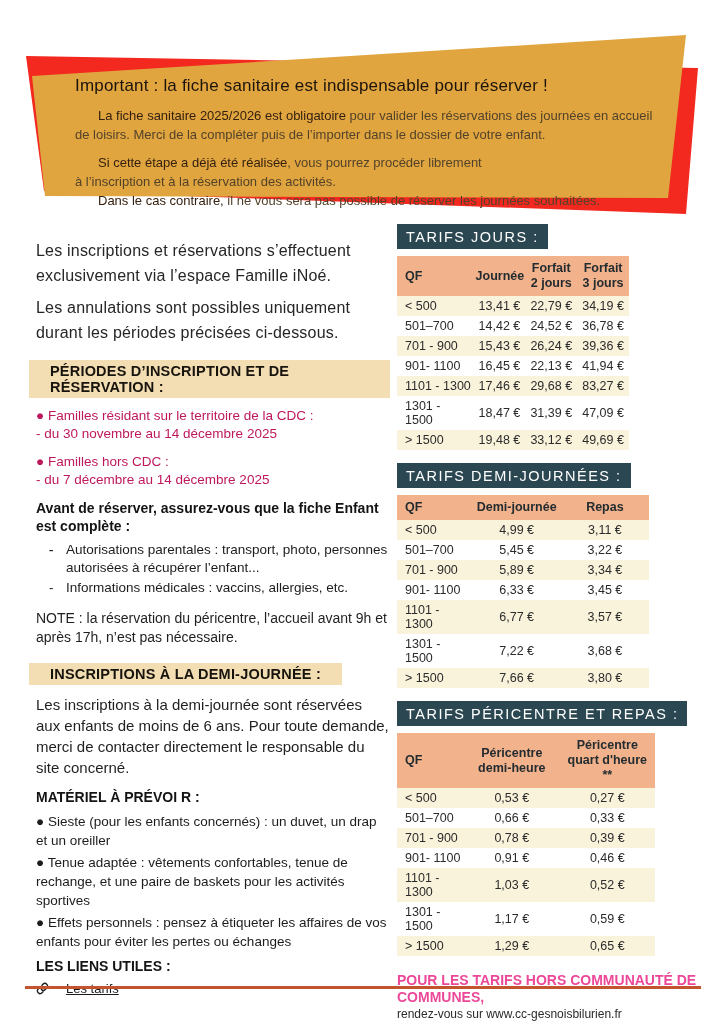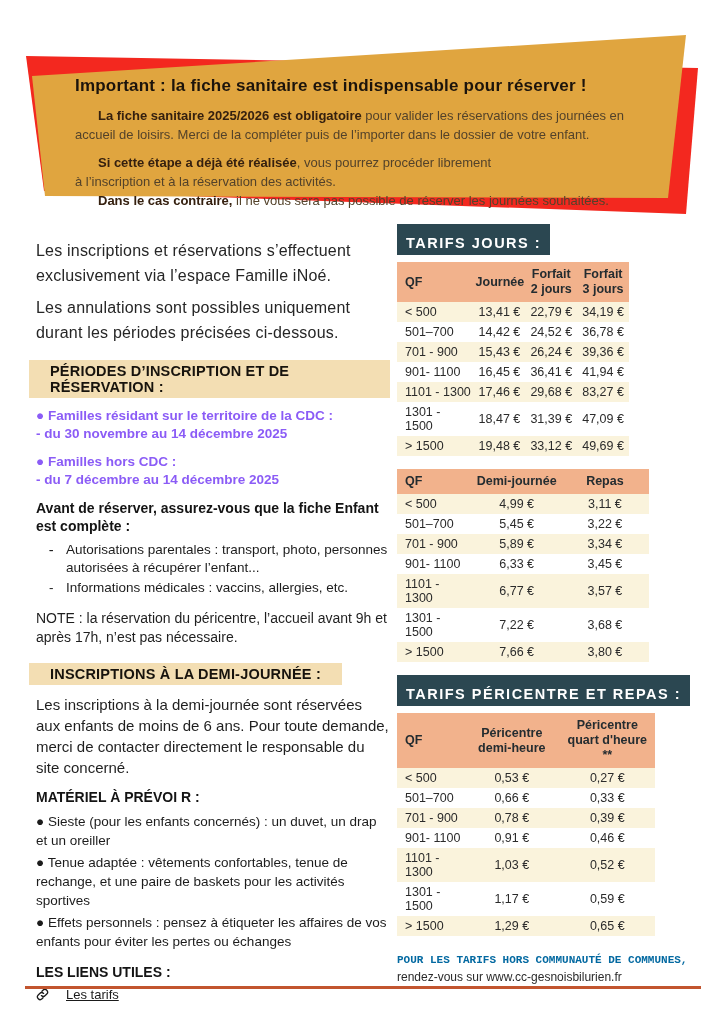"Important : la fiche sanitaire" .banner-title { font-weight: bold -> normal }
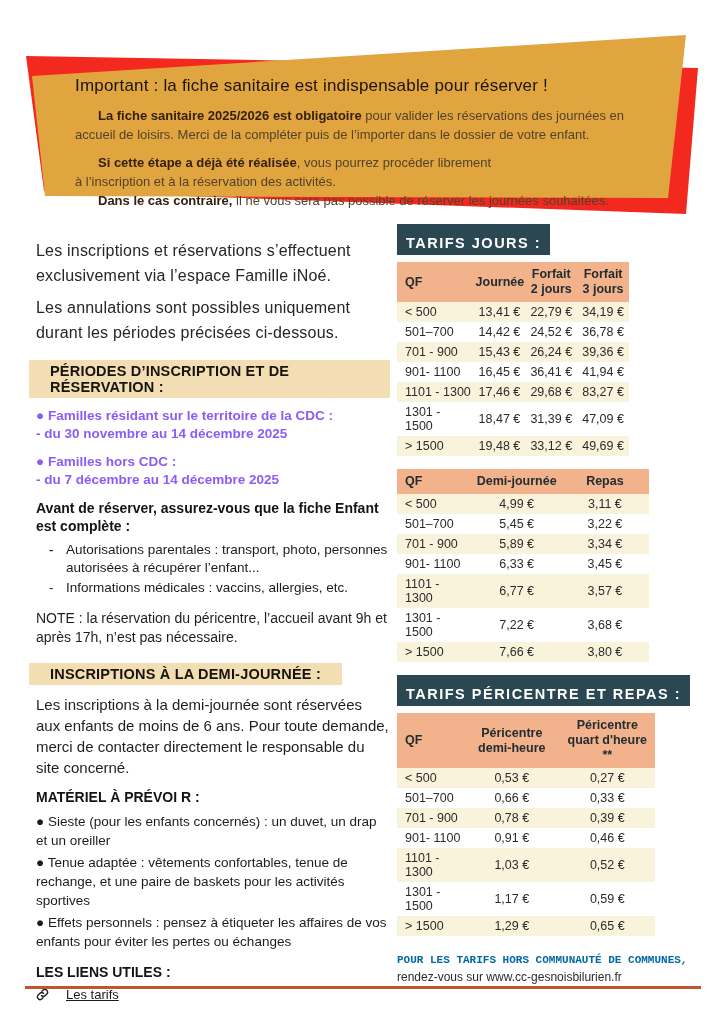"La fiche sanitaire 2025/2026 est" .b-bold { font-weight: bold -> normal }
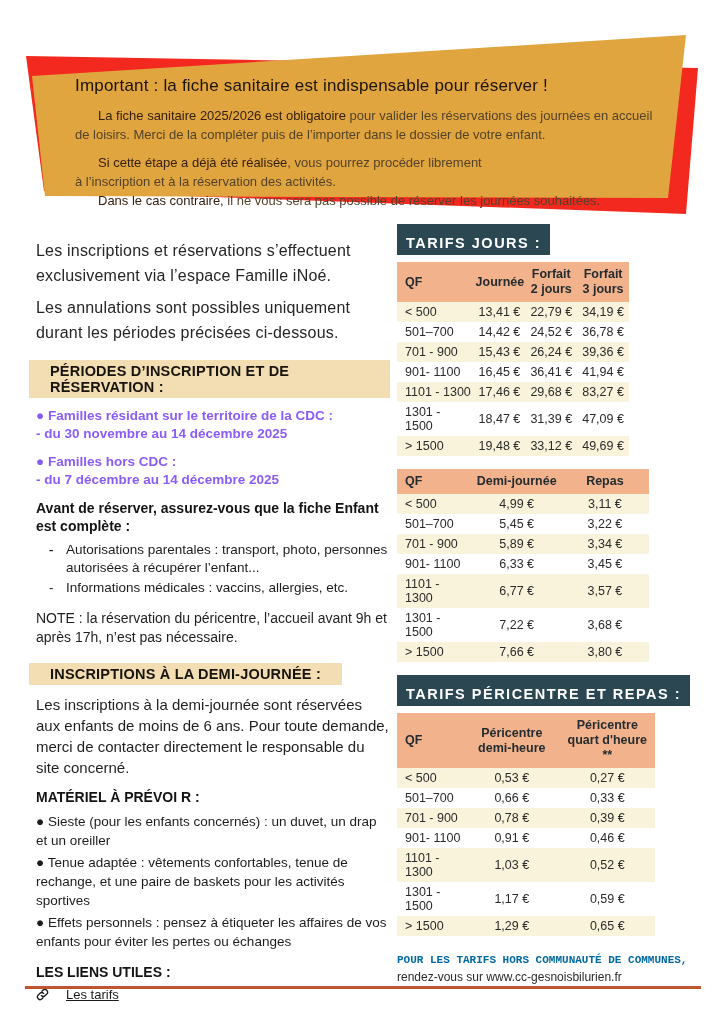"TARIFS JOURS :" .badge { font-weight: bold -> normal; padding: 11px 9px 4px -> 5px 9px 4px }
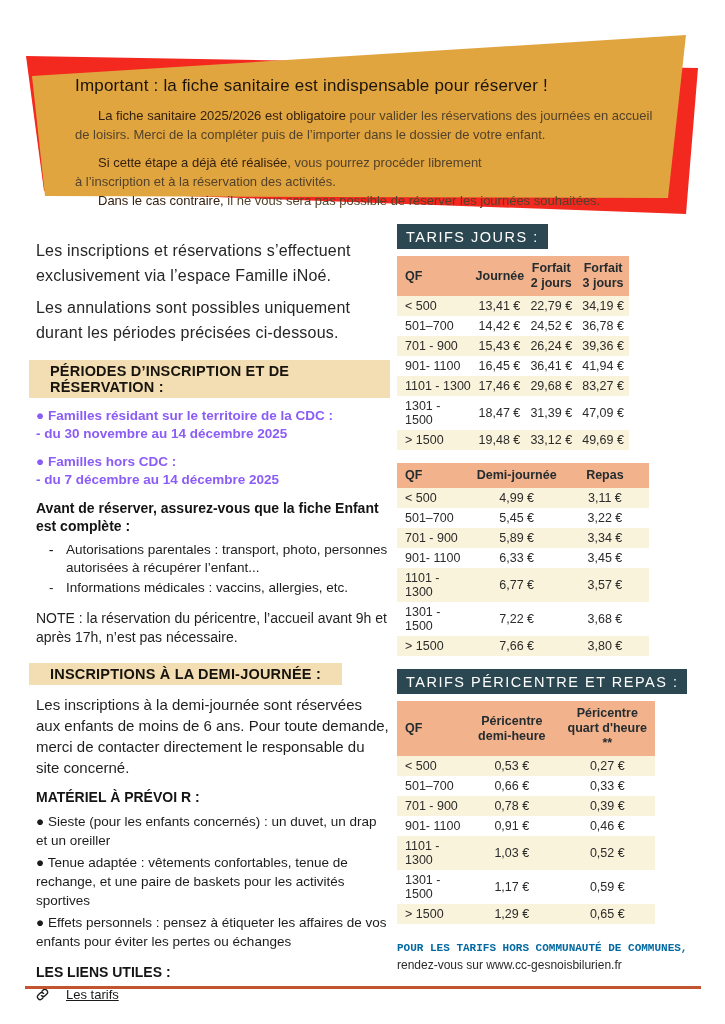"36,41 €" td { text: 36,41 -> 22,13 }
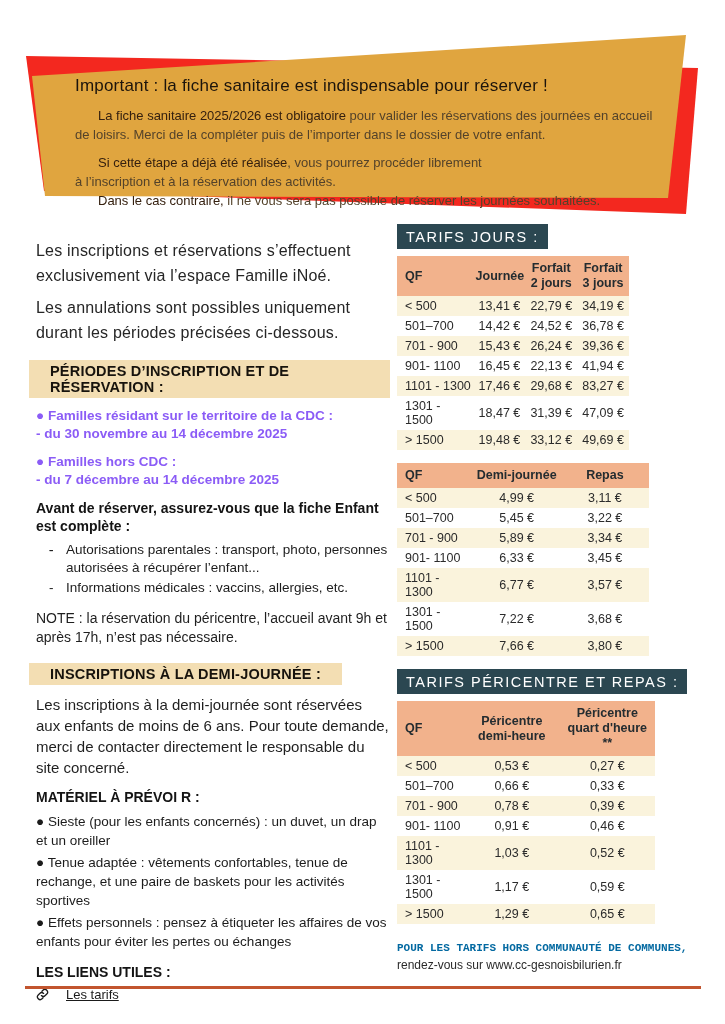"● Familles résidant sur le" .period { color: #8b5cf6 -> #be185d; font-weight: bold -> none }
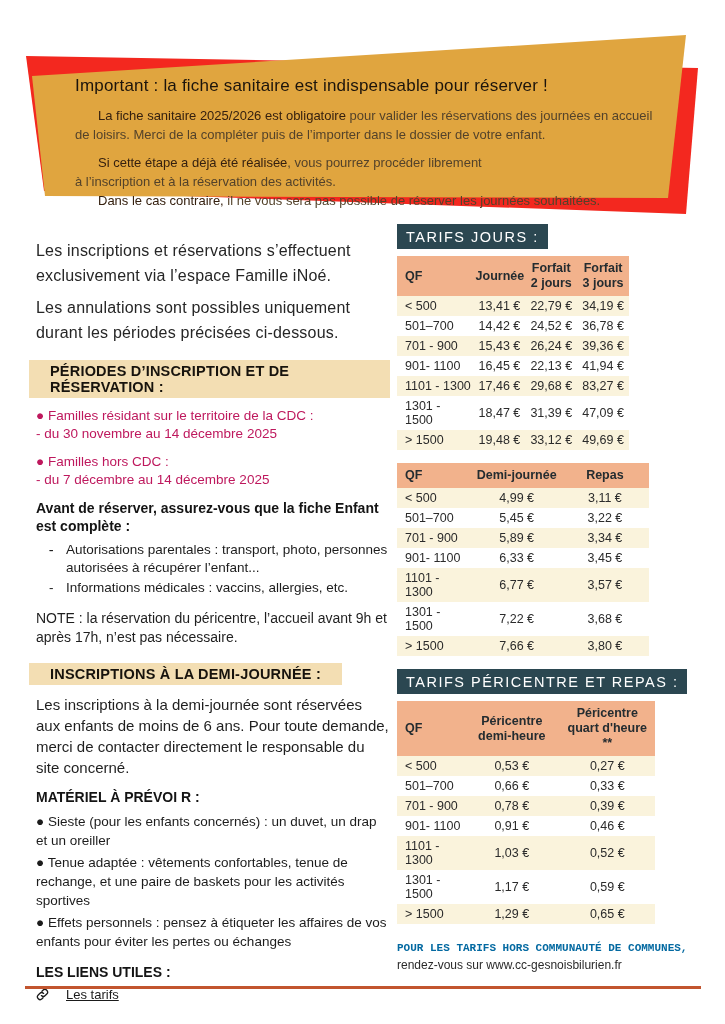"TARIFS DEMI-JOURNÉES :" div.badge { html: none -> <div>TARIFS DEMI-JOURNÉES :</div> }
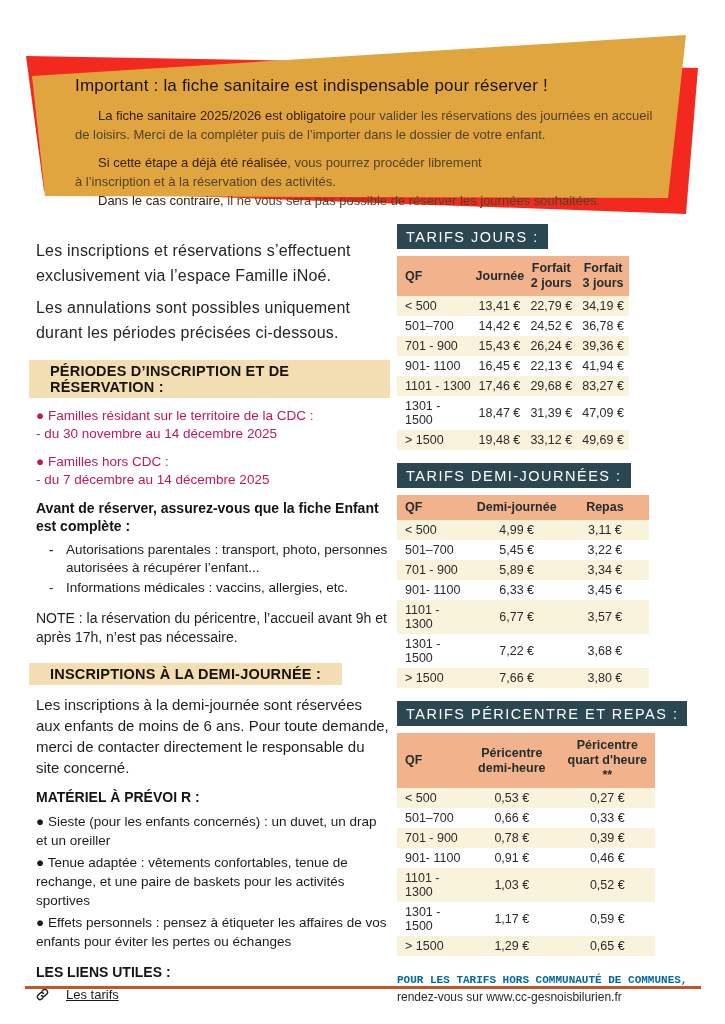"LES LIENS UTILES :" div.bold-head { margin-top: 12px -> 6px }
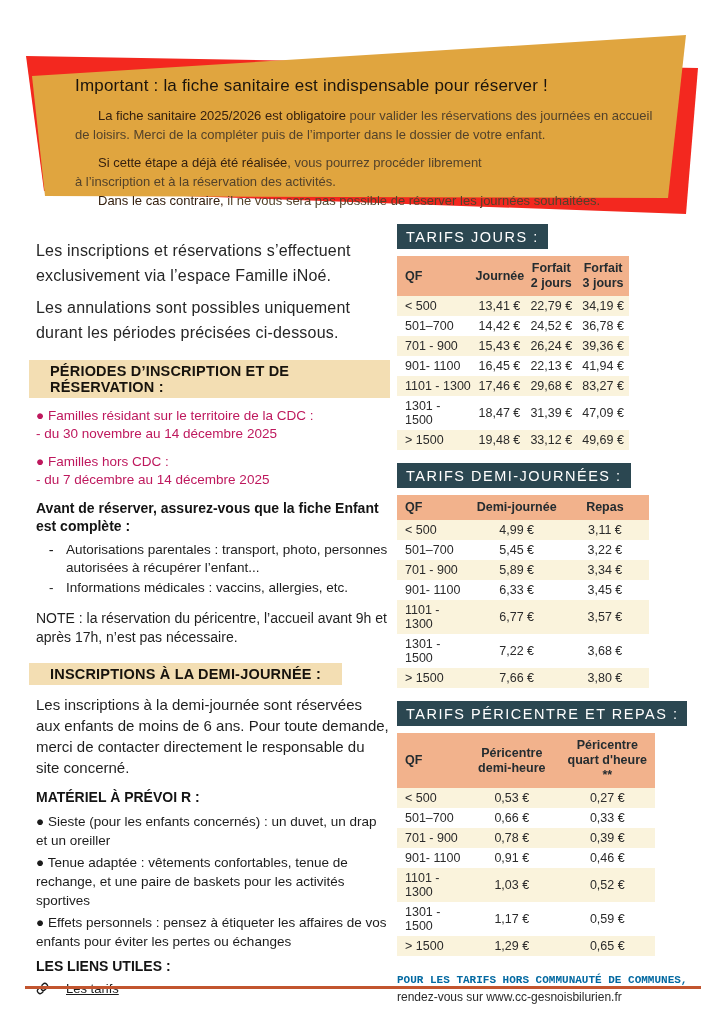"POUR LES TARIFS HORS COMMUNAUTÉ" .foot .fb { color: #0369a1 -> #ec4899; font-family: Liberation Mono, monospace -> none; font-size: 11px -> 14px }
